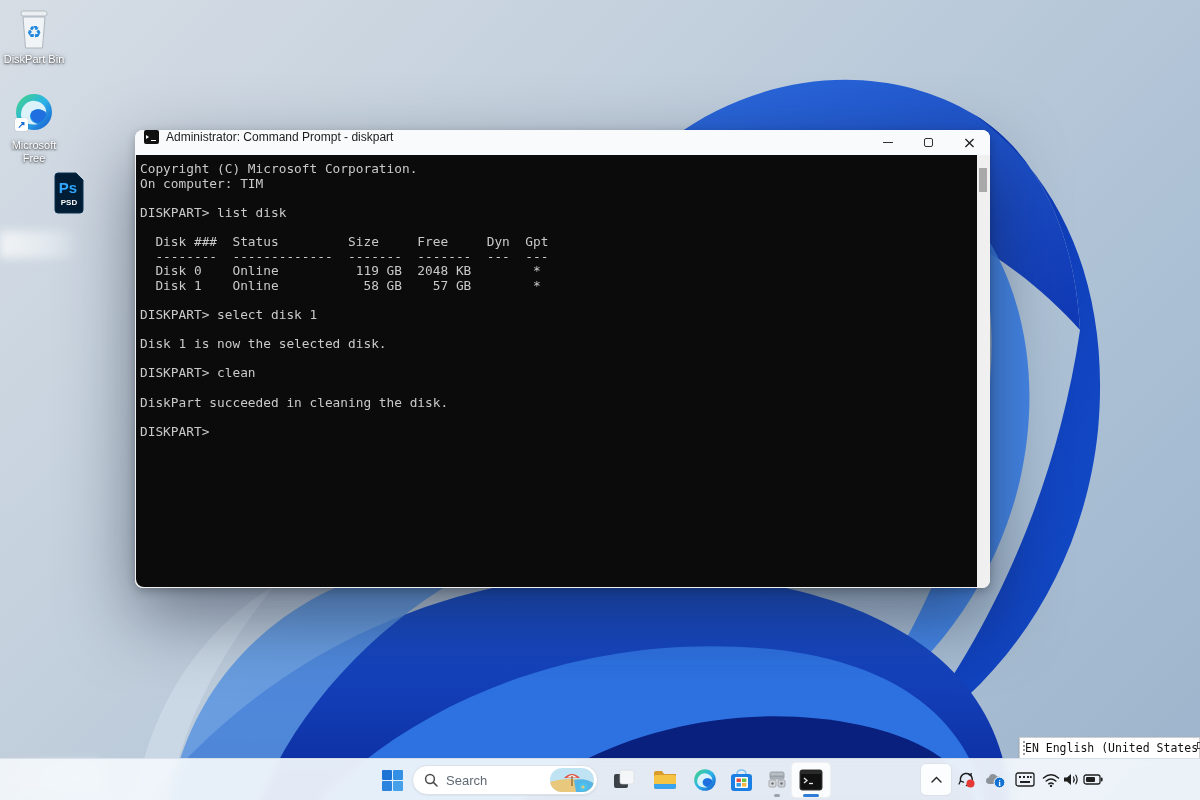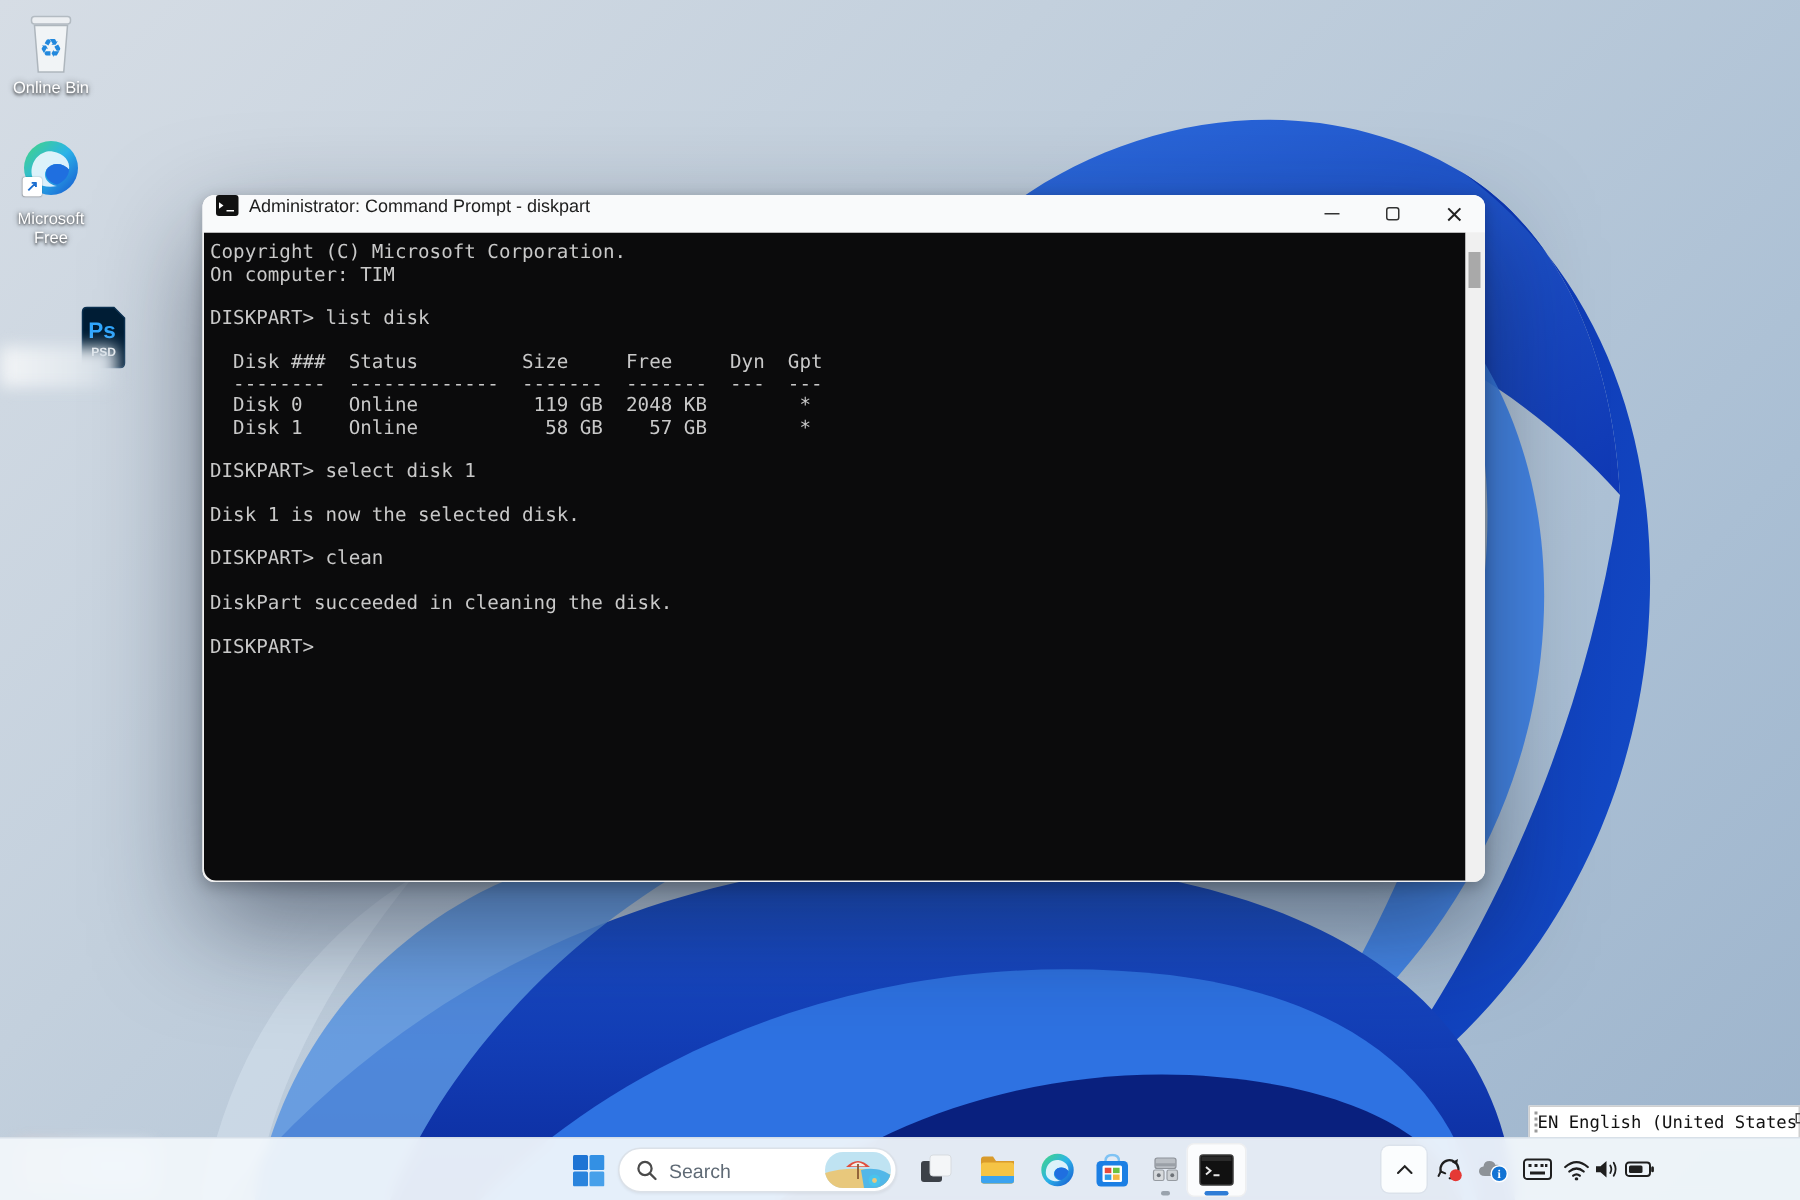"Online Bin" div.dlabel { text: Online -> DiskPart }
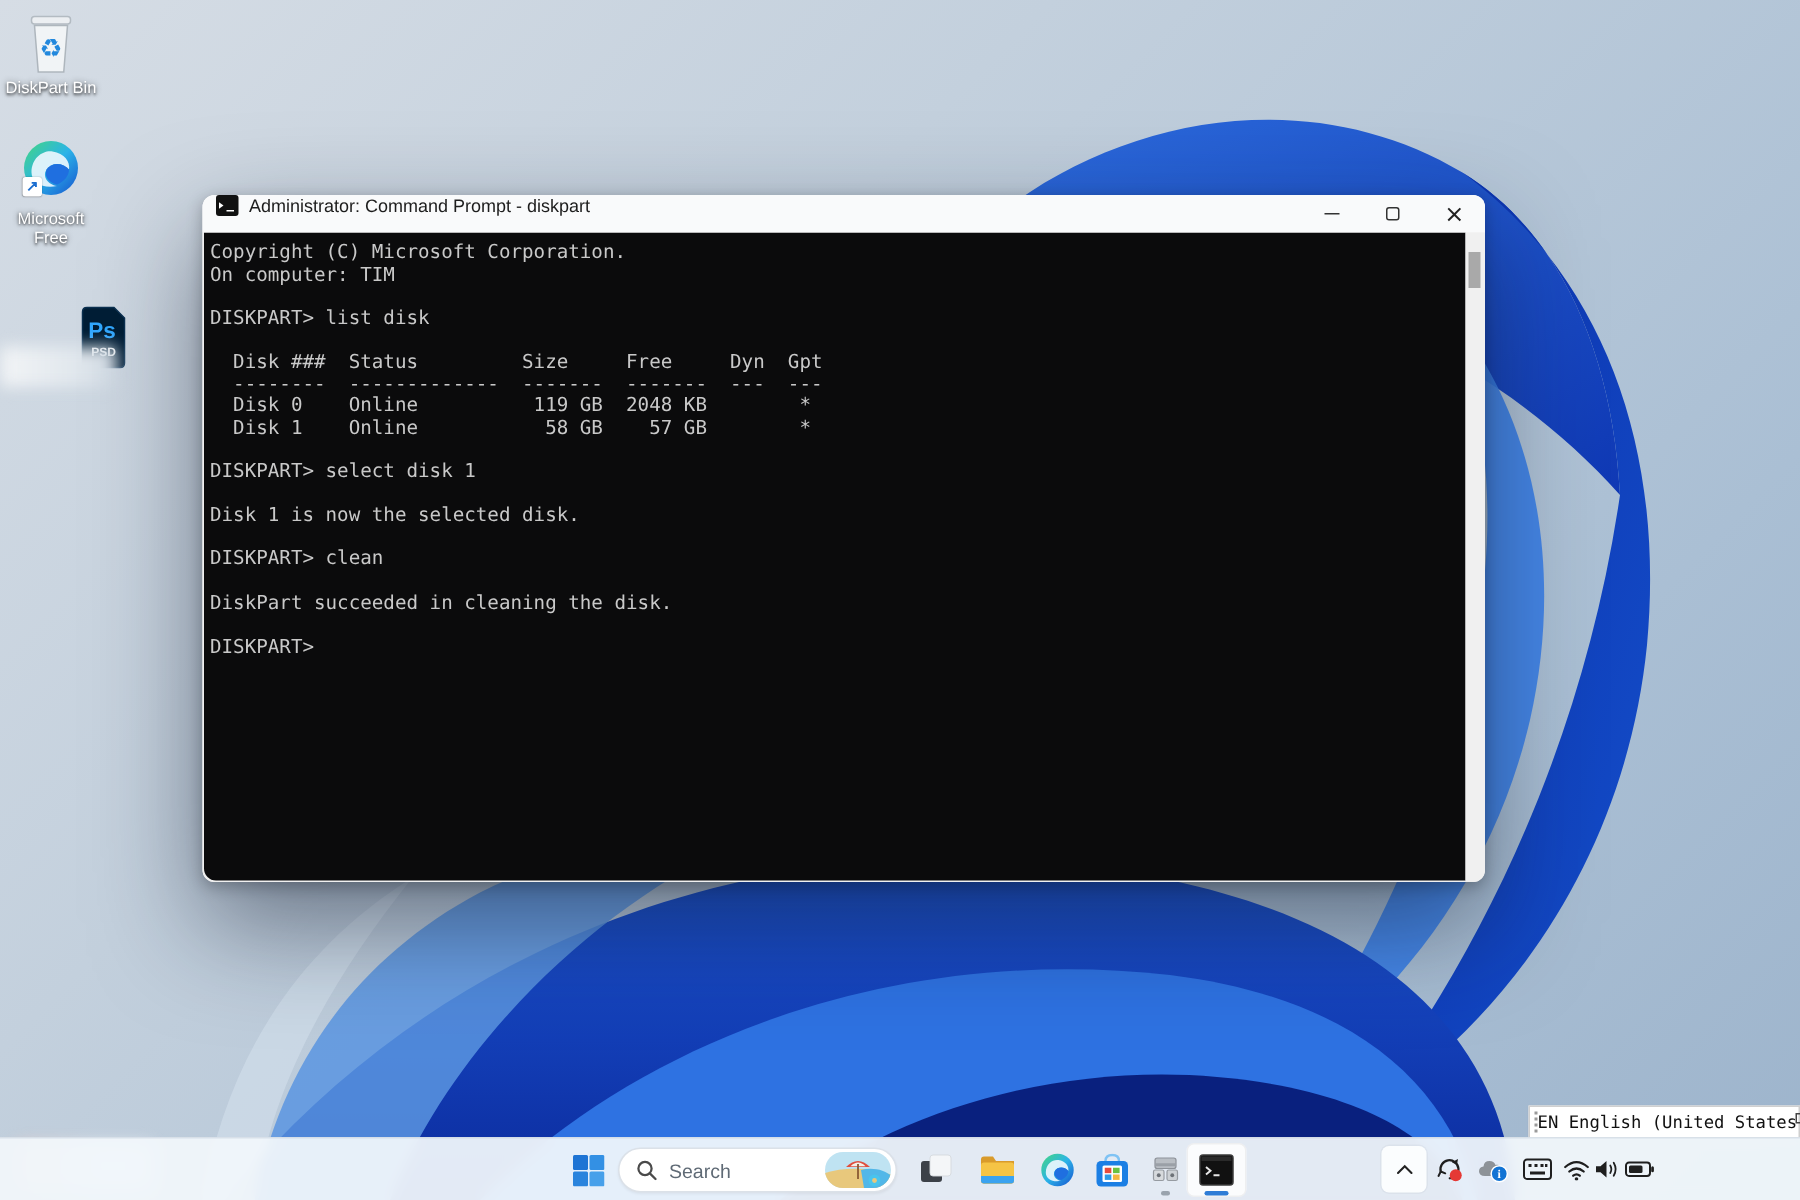"Ps" div.dicon { top: 204px -> 172px }
